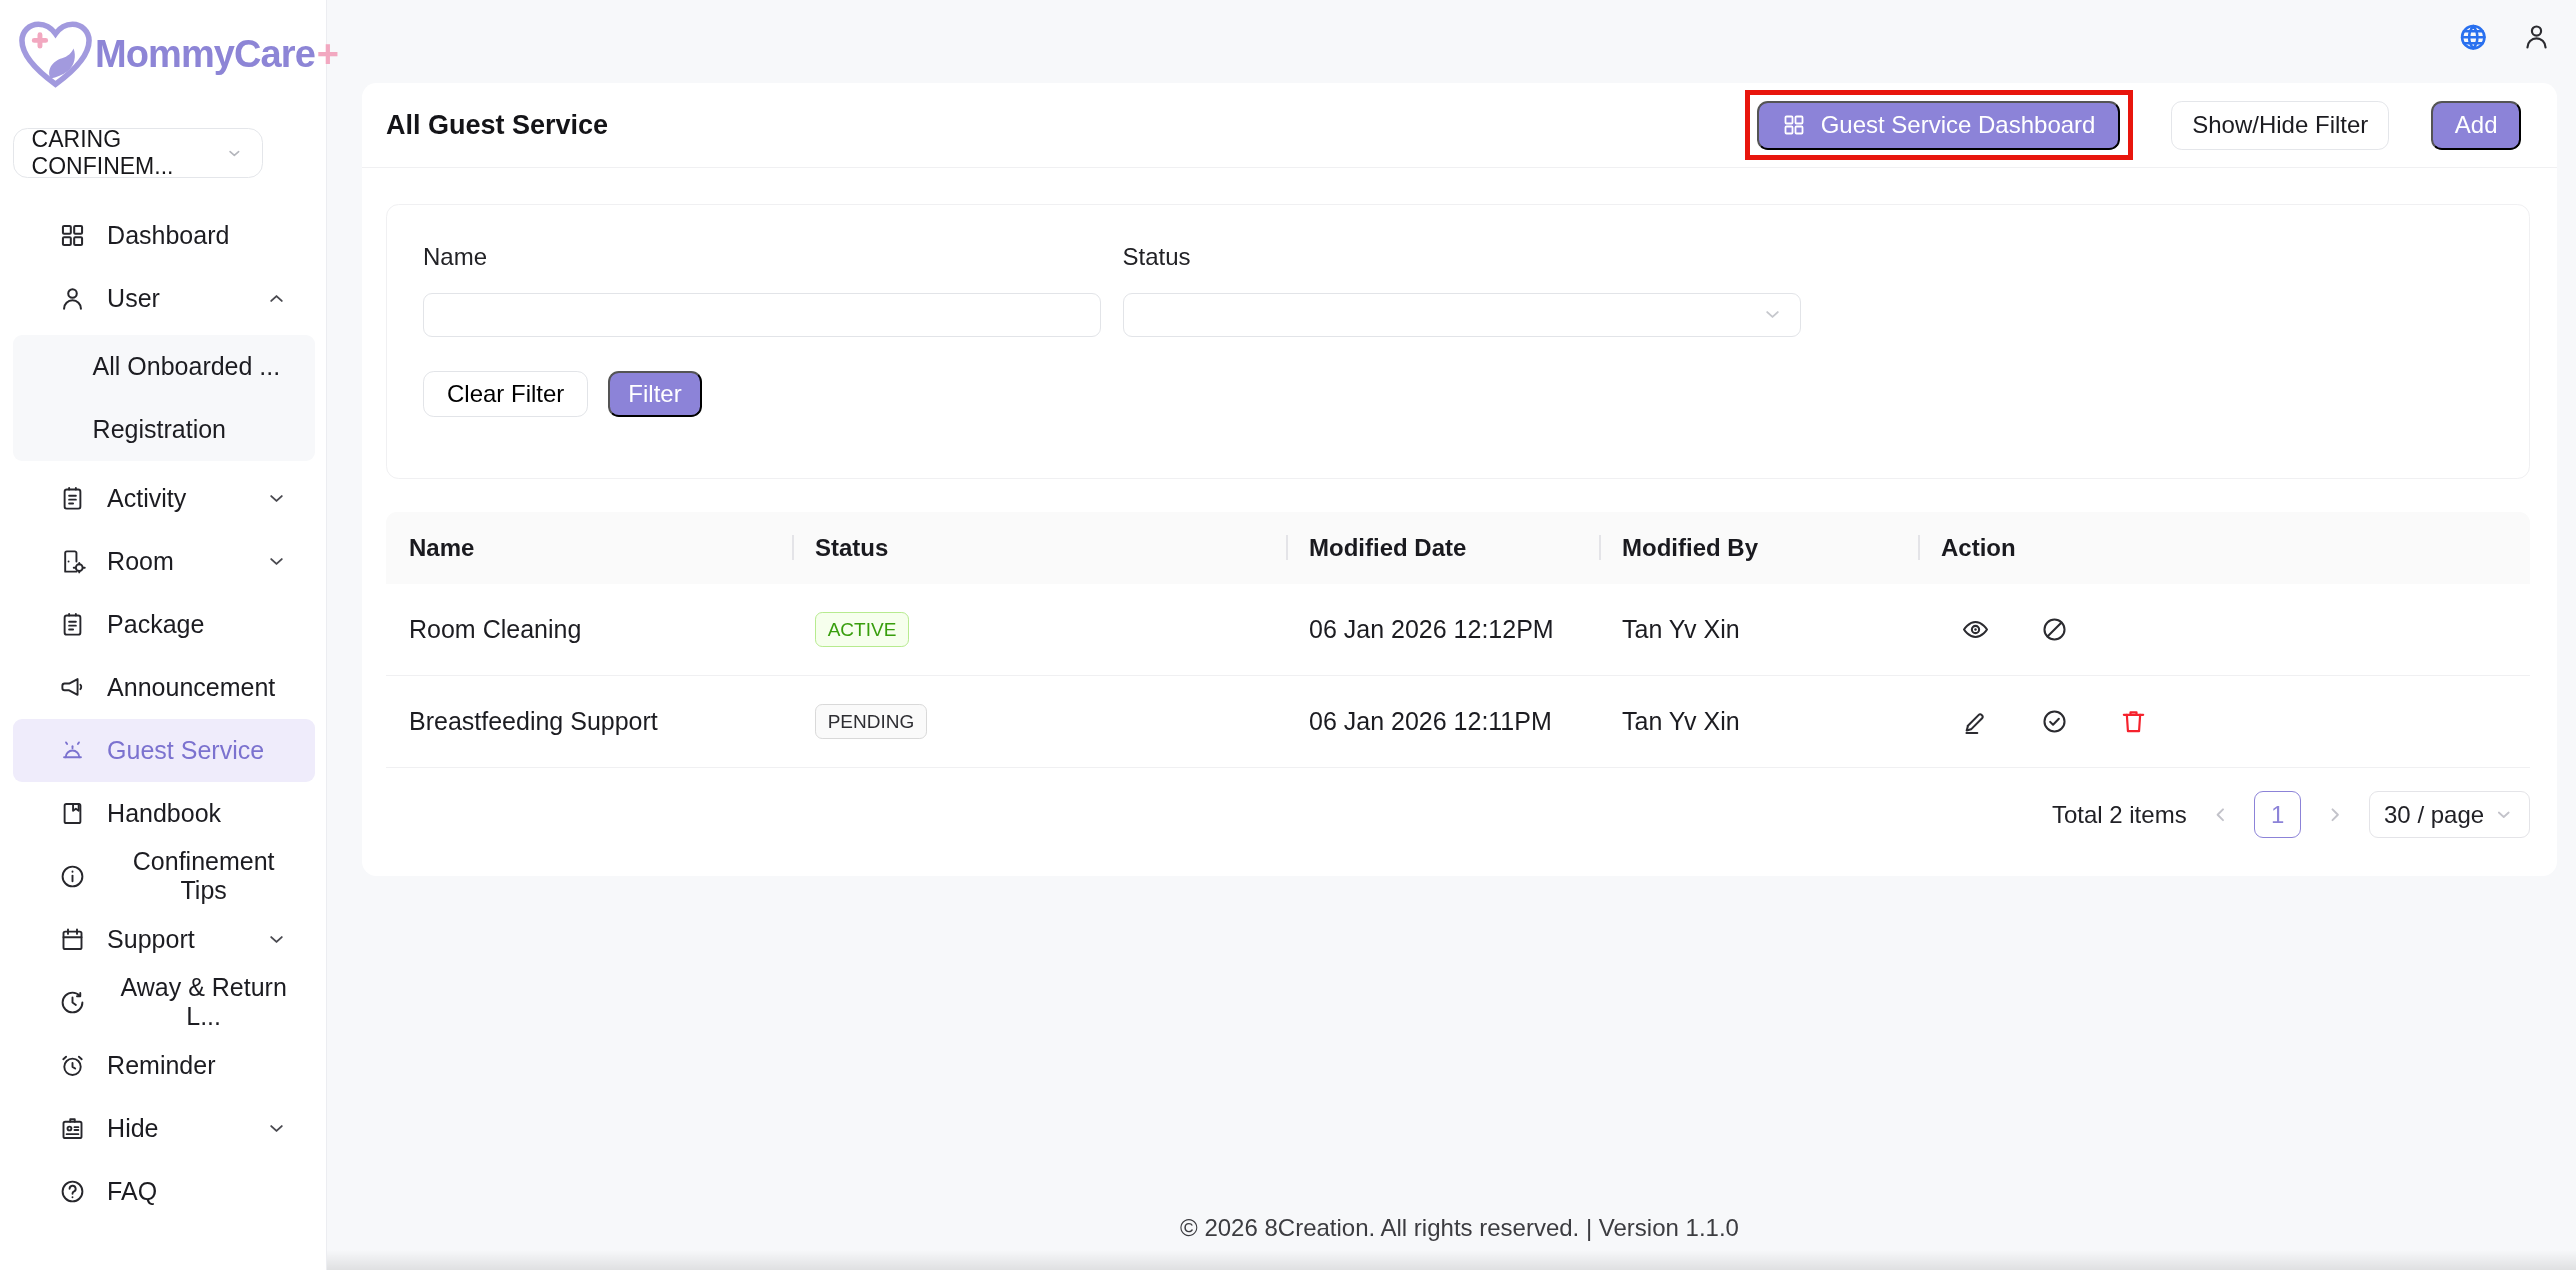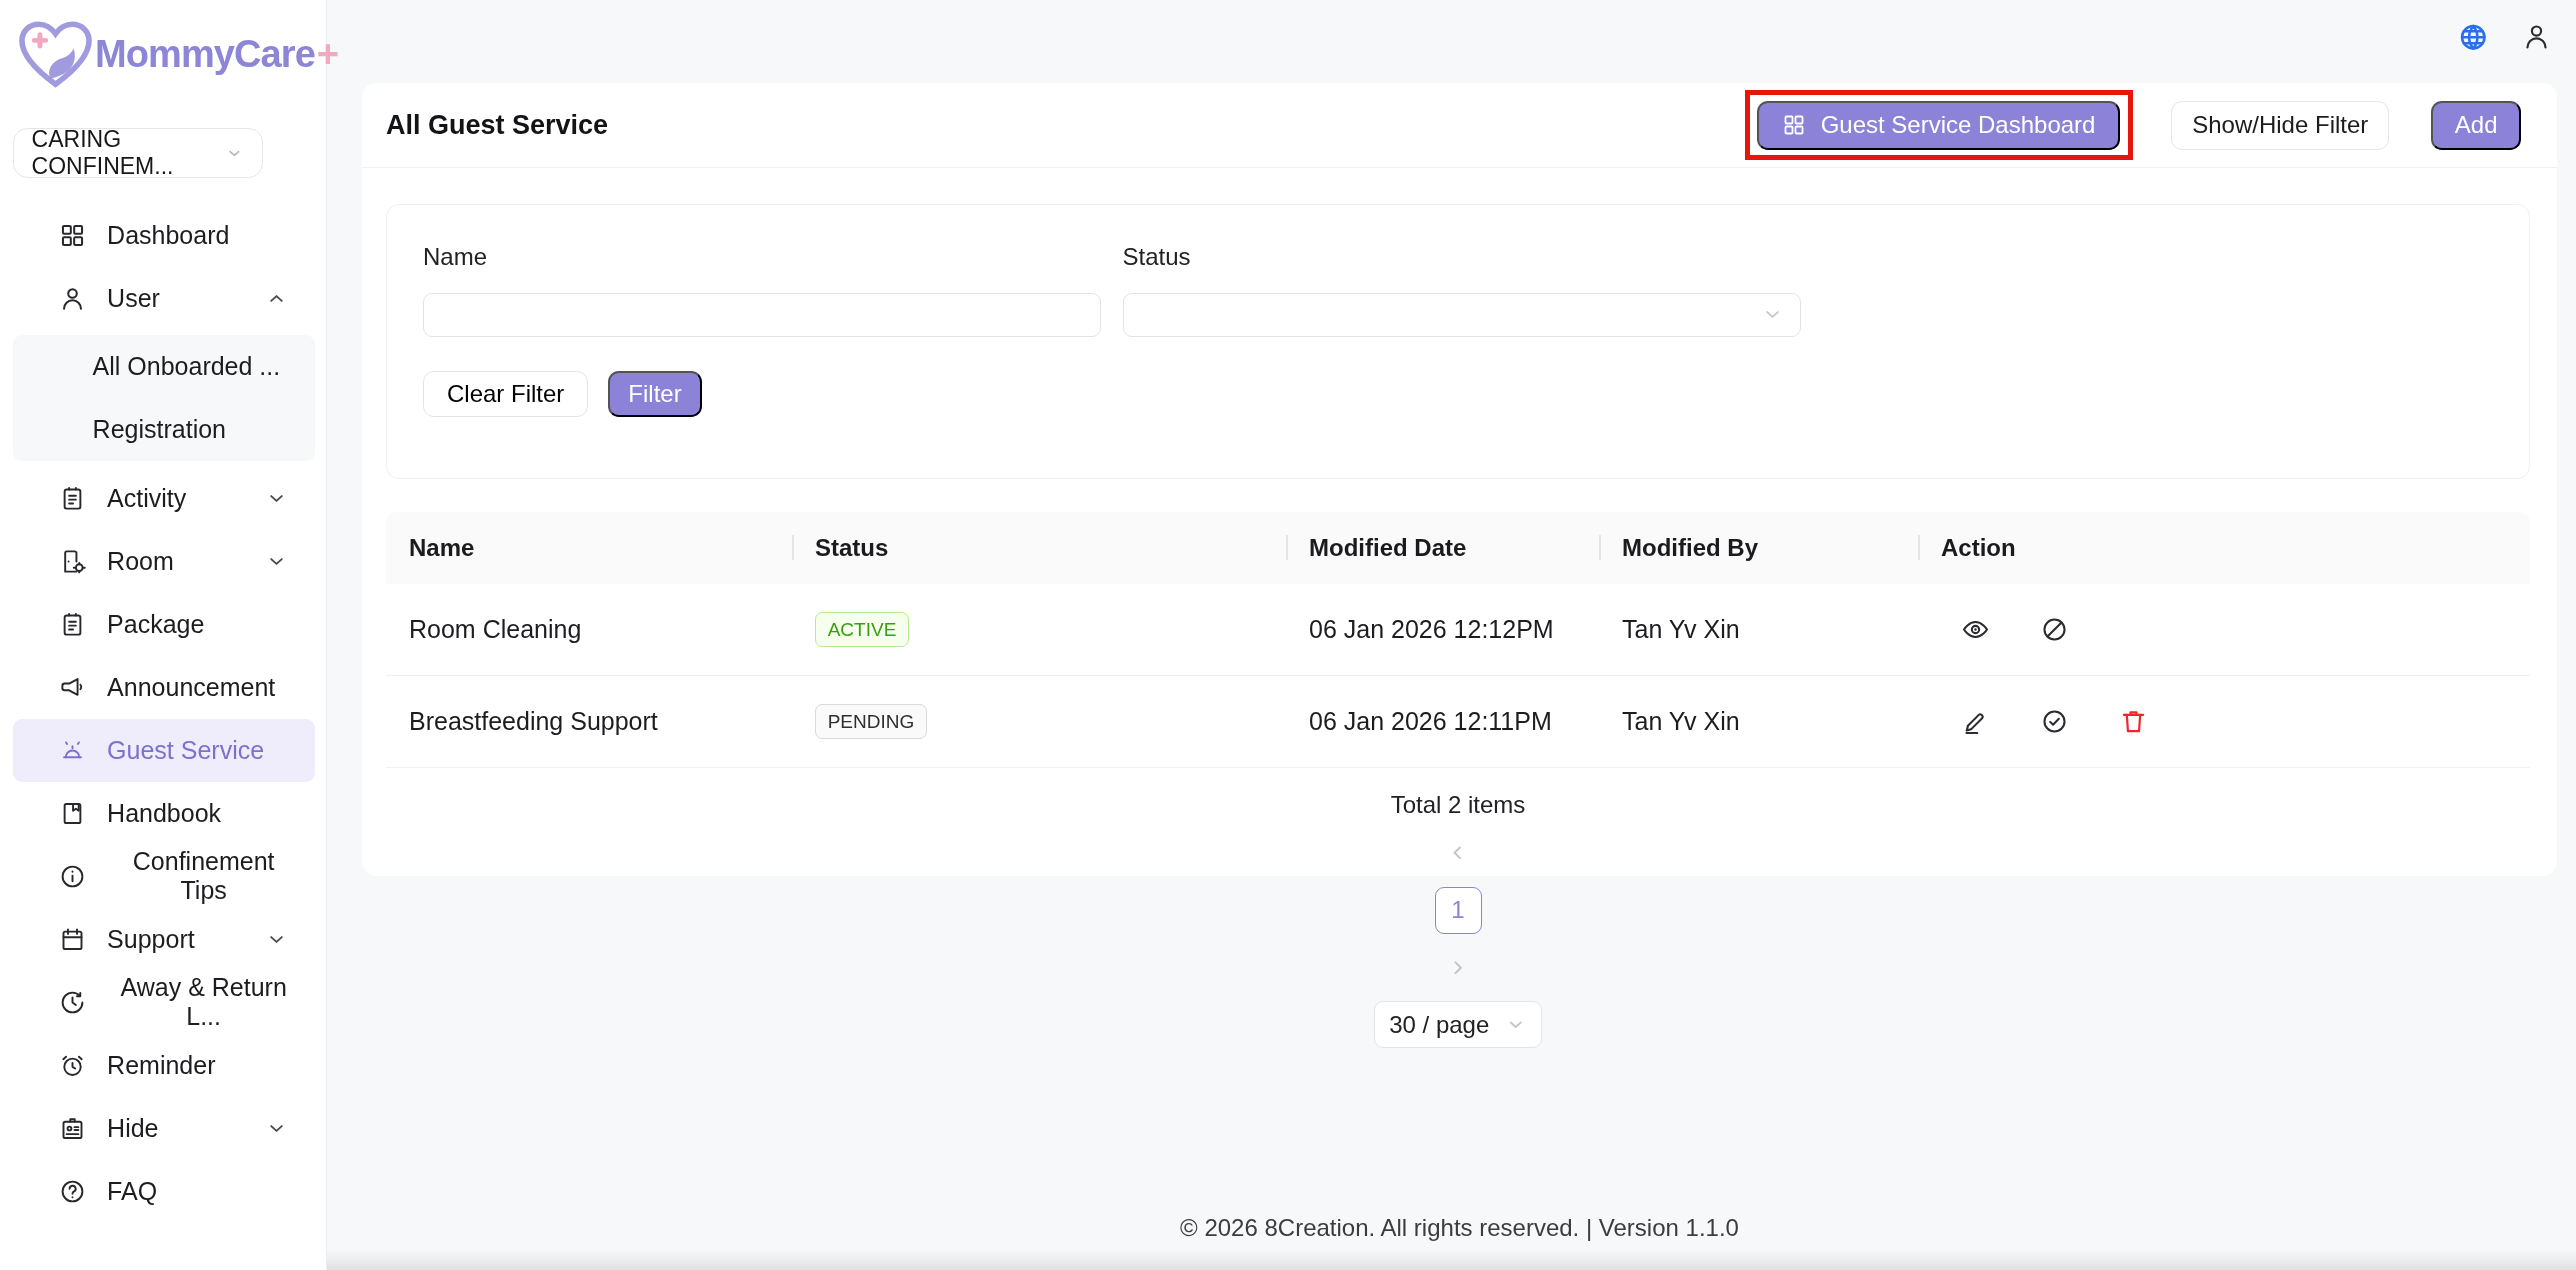"Total 2 items" .pagination { flex-direction: column -> none }
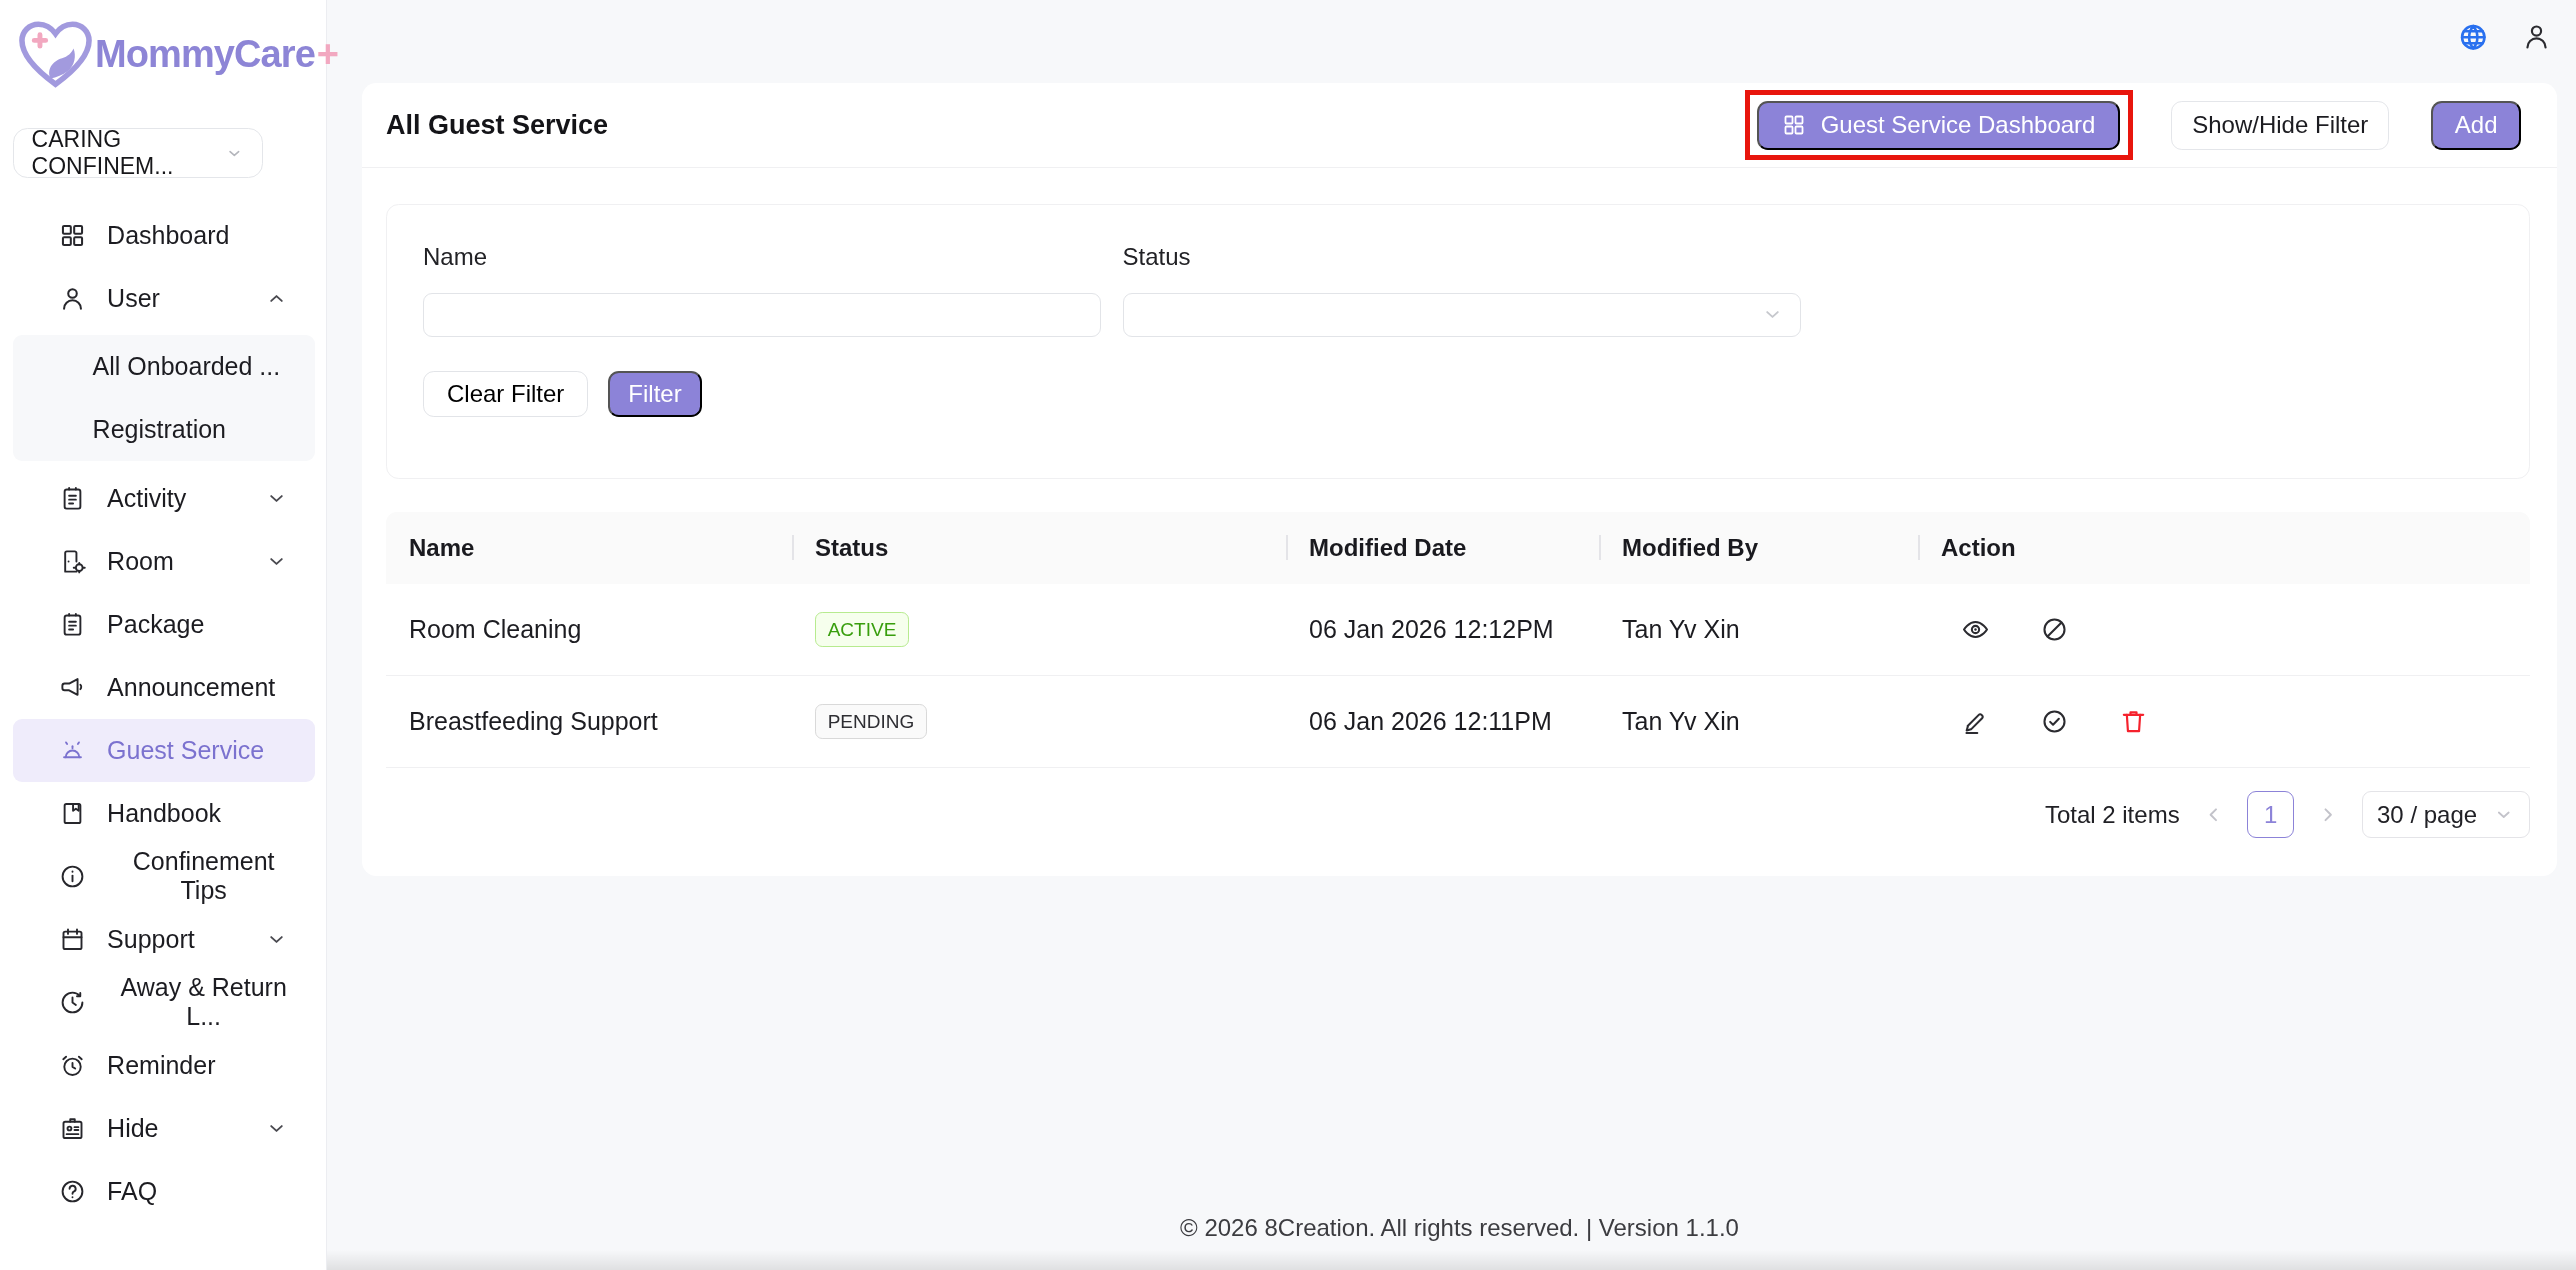"30 / page" .pg-size { gap: 16px -> 9px }
